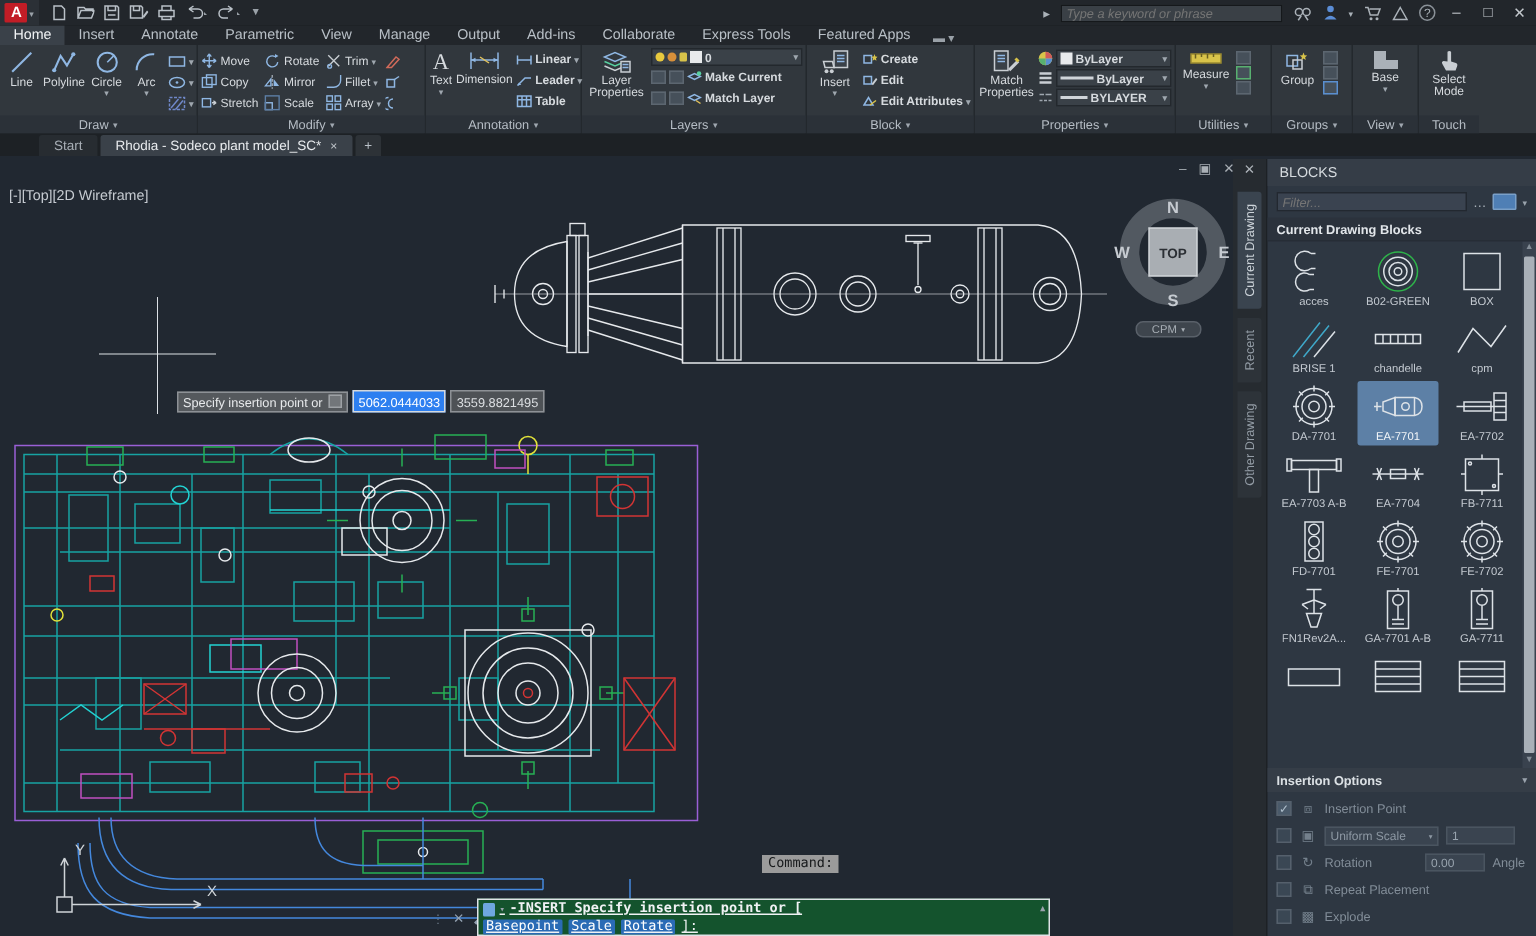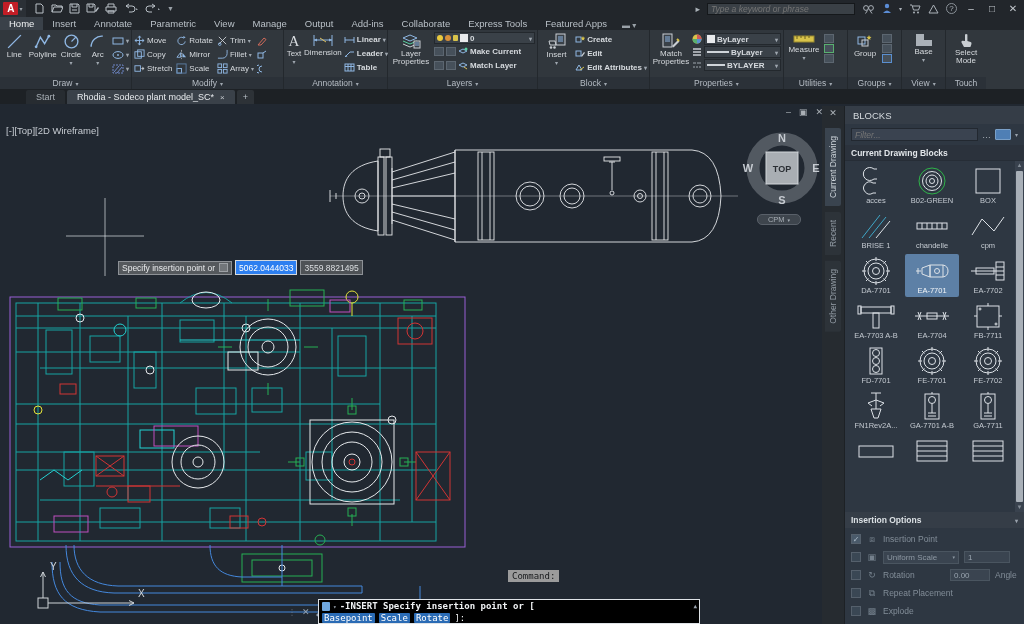"-INSERT Specify insertion point or" .cmdbox { background: #000000 -> #14532d; text-decoration: none -> underline }
